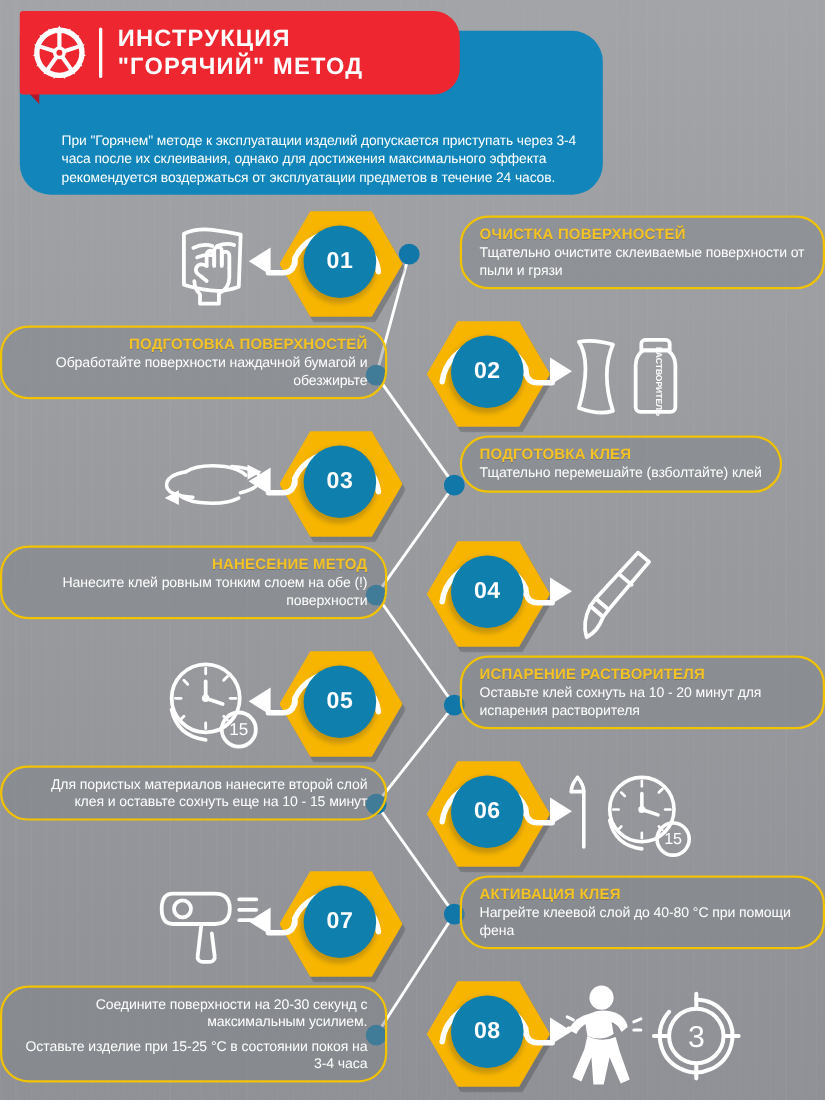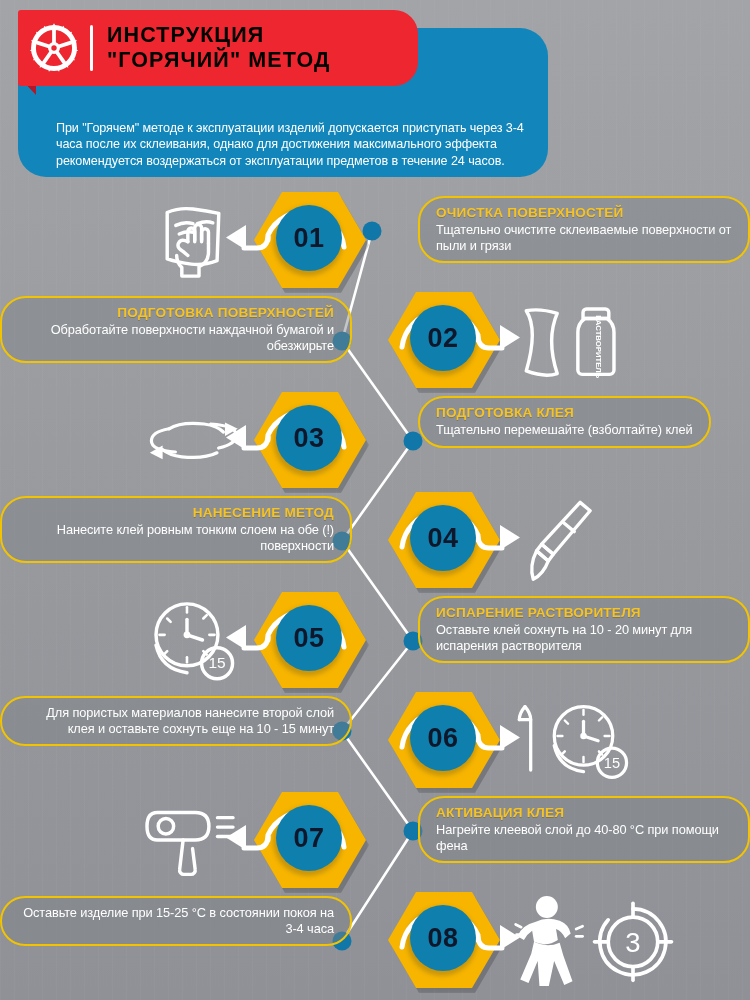"ИНСТРУКЦИЯ" #title-block { color: #000000 -> #ffffff }
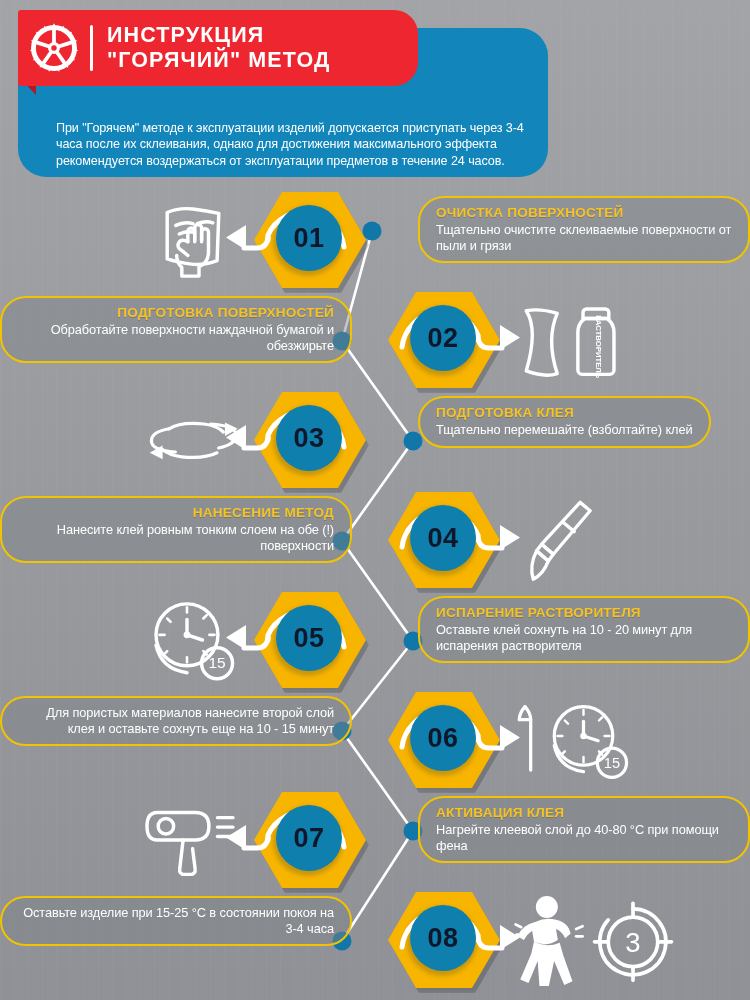"01" .hex-num { color: #0f172a -> #ffffff; font-size: 27px -> 21px }
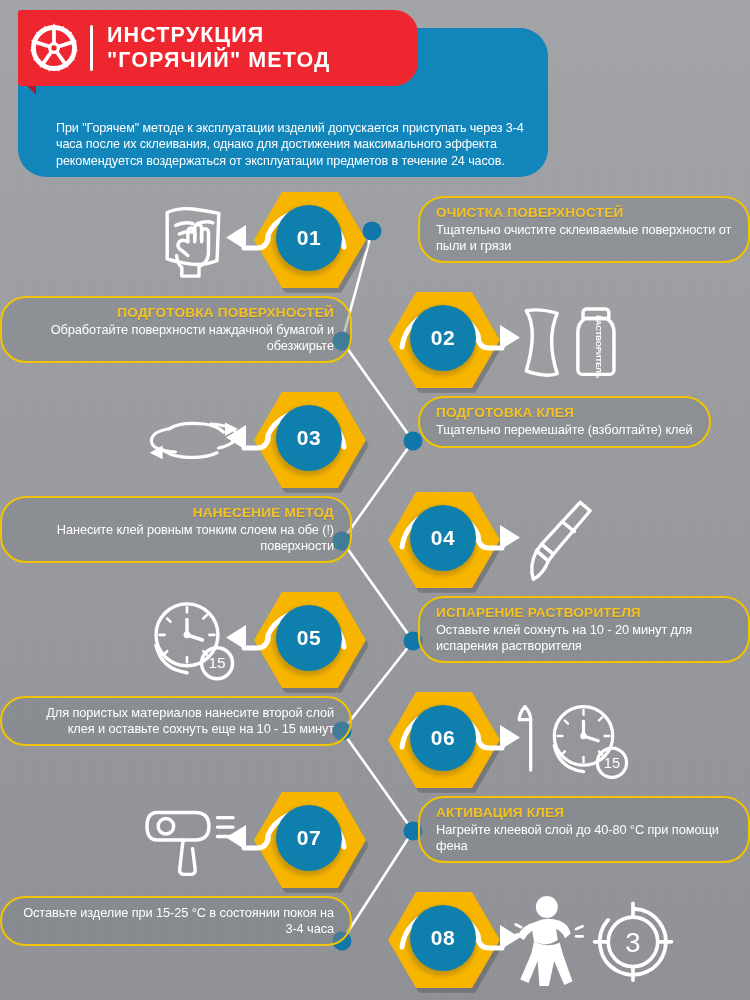"Соедините поверхности на 20-30 секунд" div.bubble-body { html: none -> <div>Соедините поверхности на 20-30 секунд с максимальным усилием.</div> }
